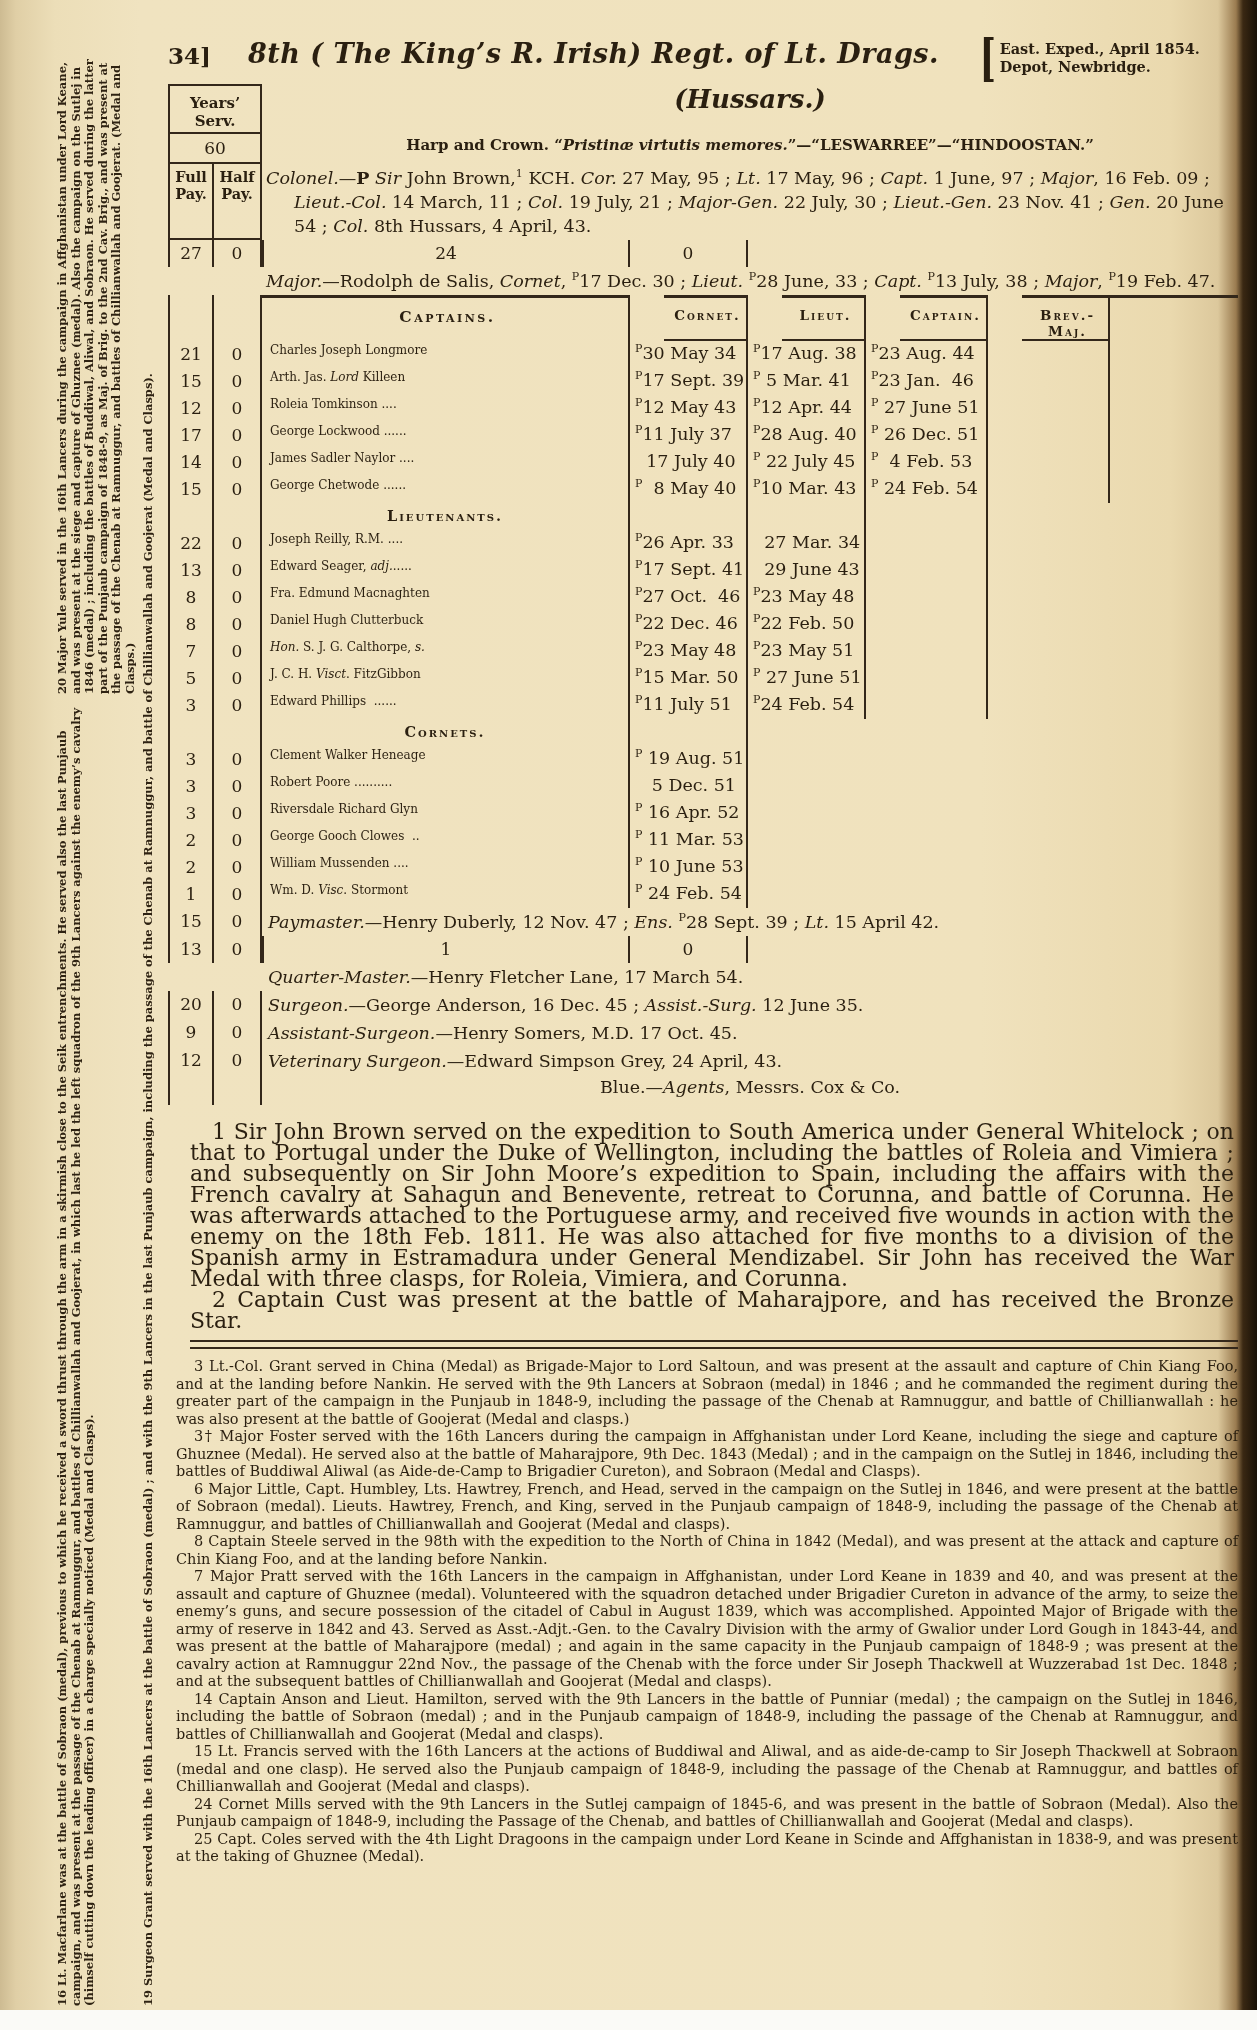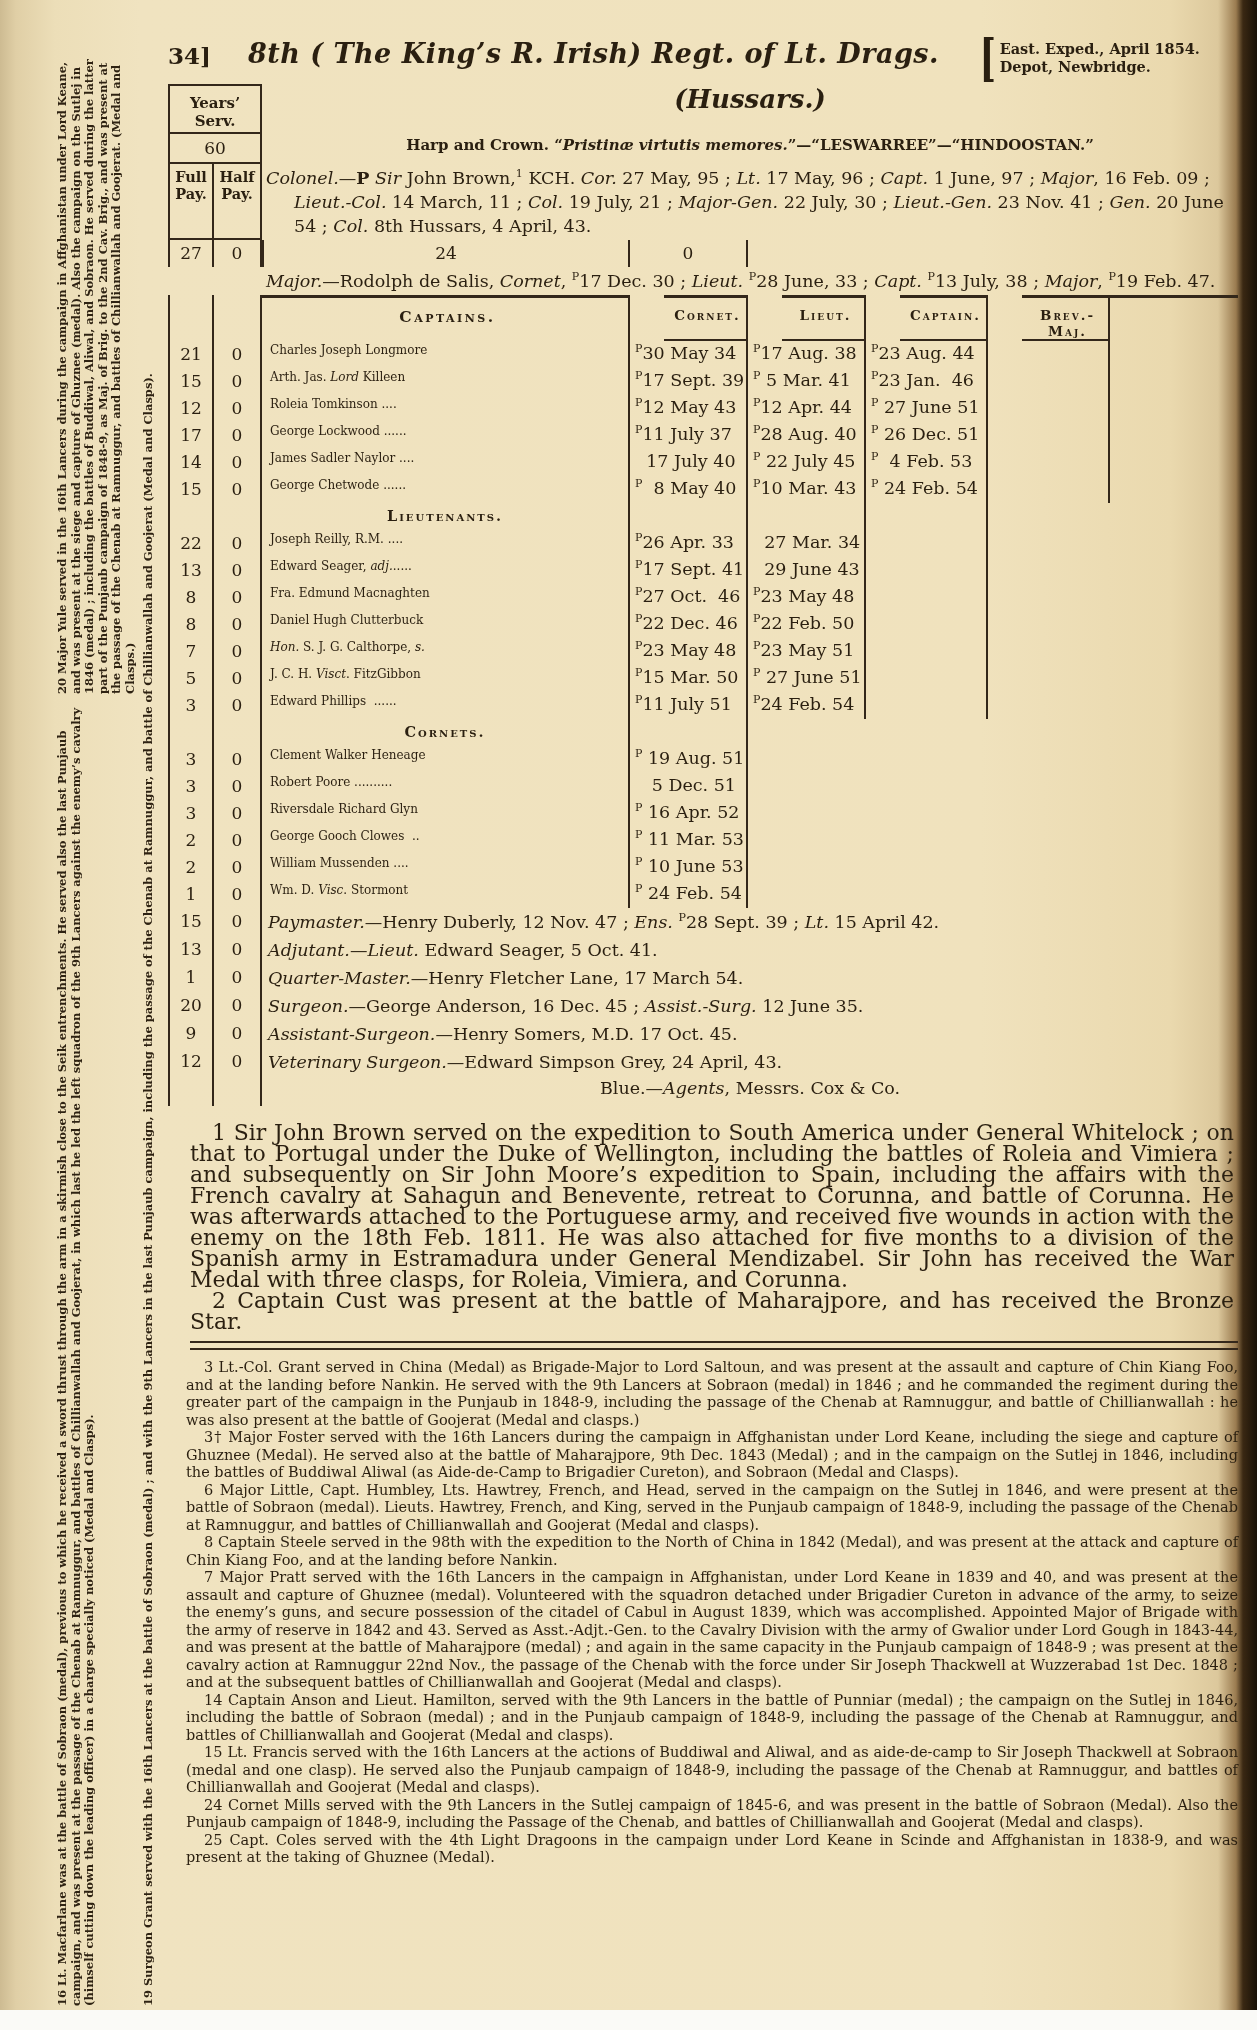"Adjutant.—Lieut. Edward Seager, 5 Oct." div.gc { html: <div><i>Adjutant.</i>—<i>Lieut.</i> Edward Seager, 5 Oct. 41.</div> -> none }
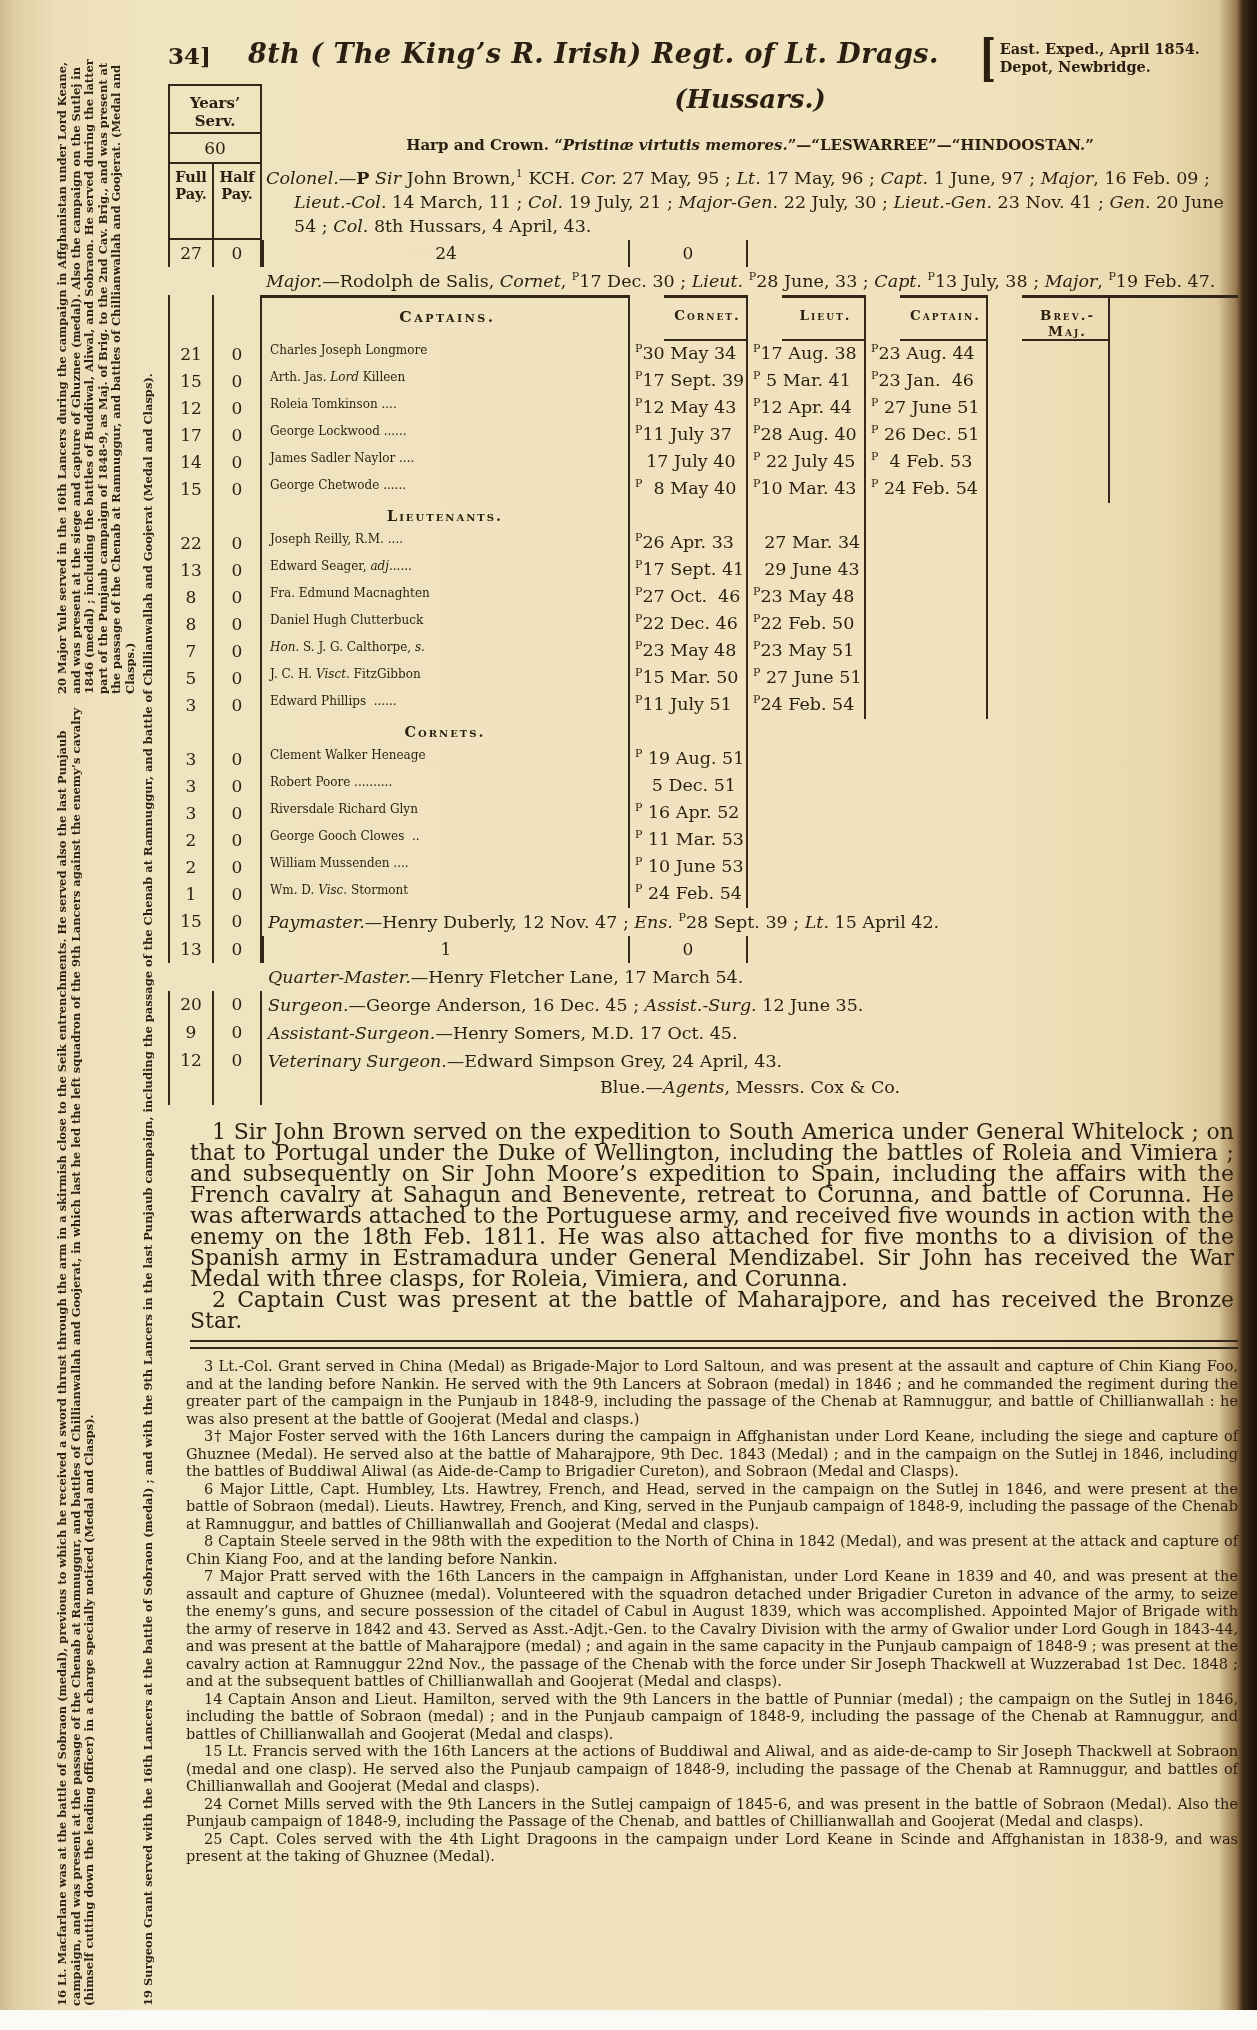"3 Lt.-Col. Grant served in" .fnl { margin-left: 18px -> 8px }
